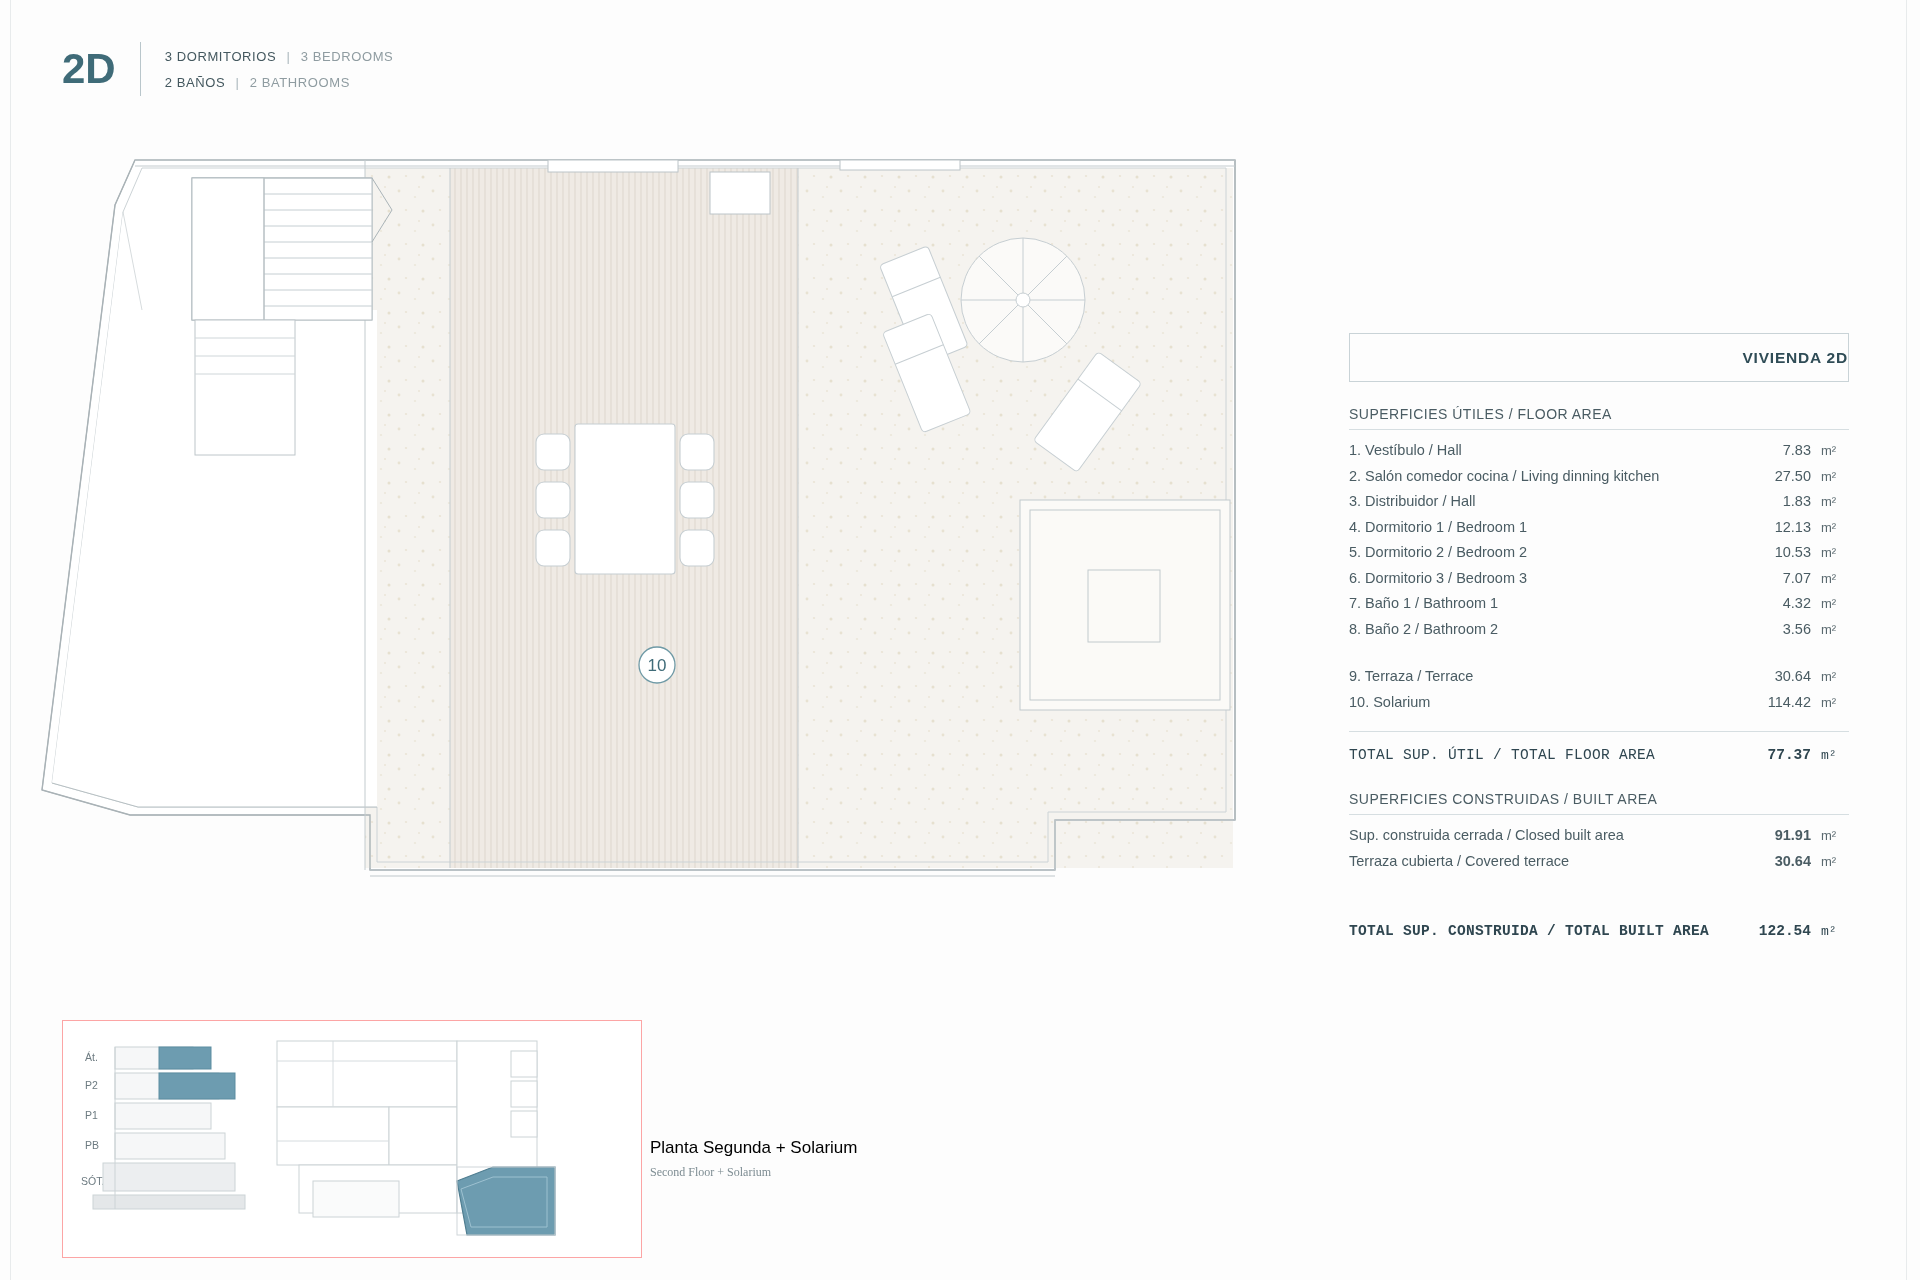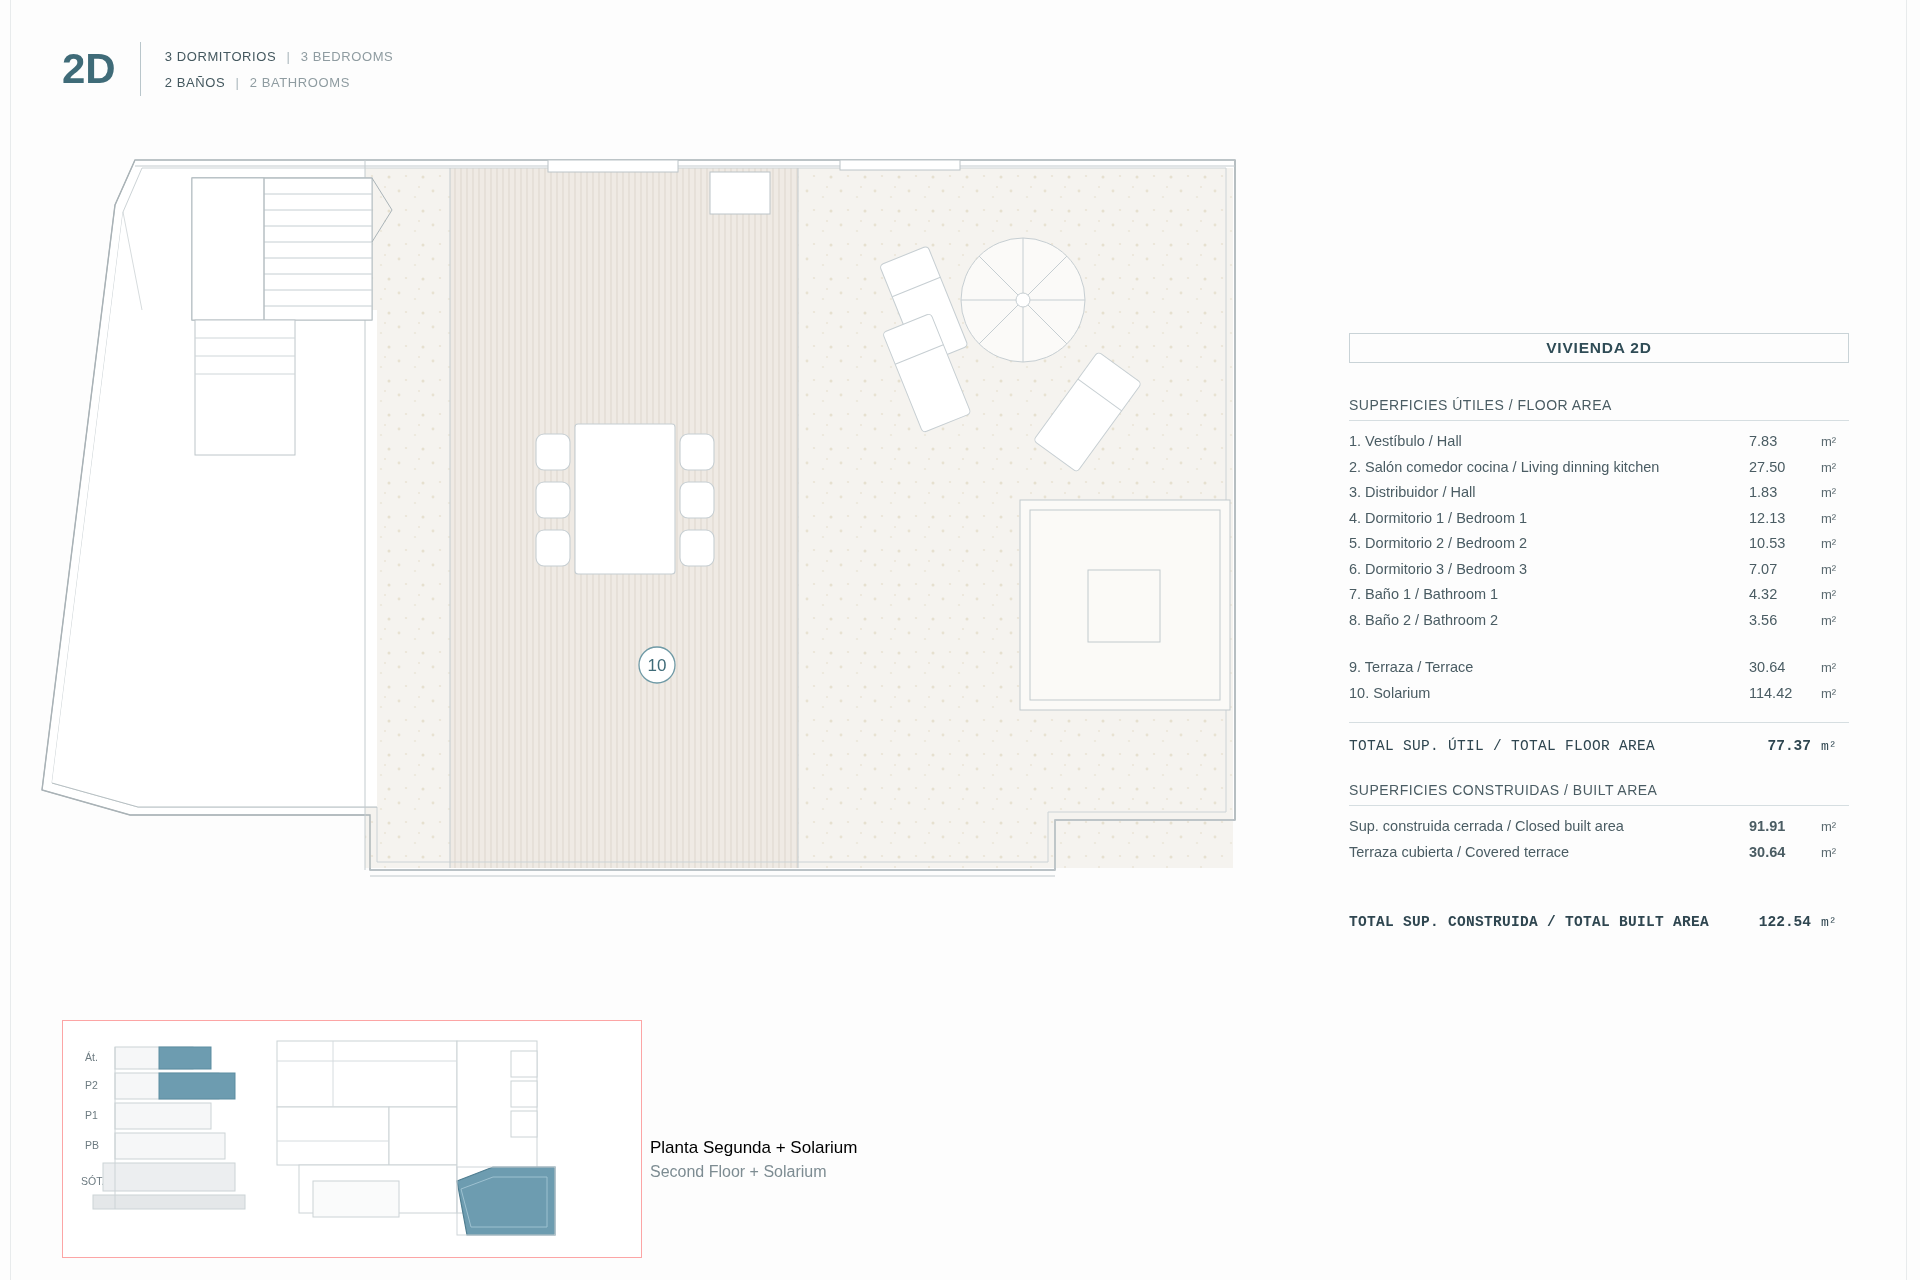"VIVIENDA 2D" .panel-title-box { height: 30px -> 49px; justify-content: center -> flex-end; margin-bottom: 34px -> 24px }
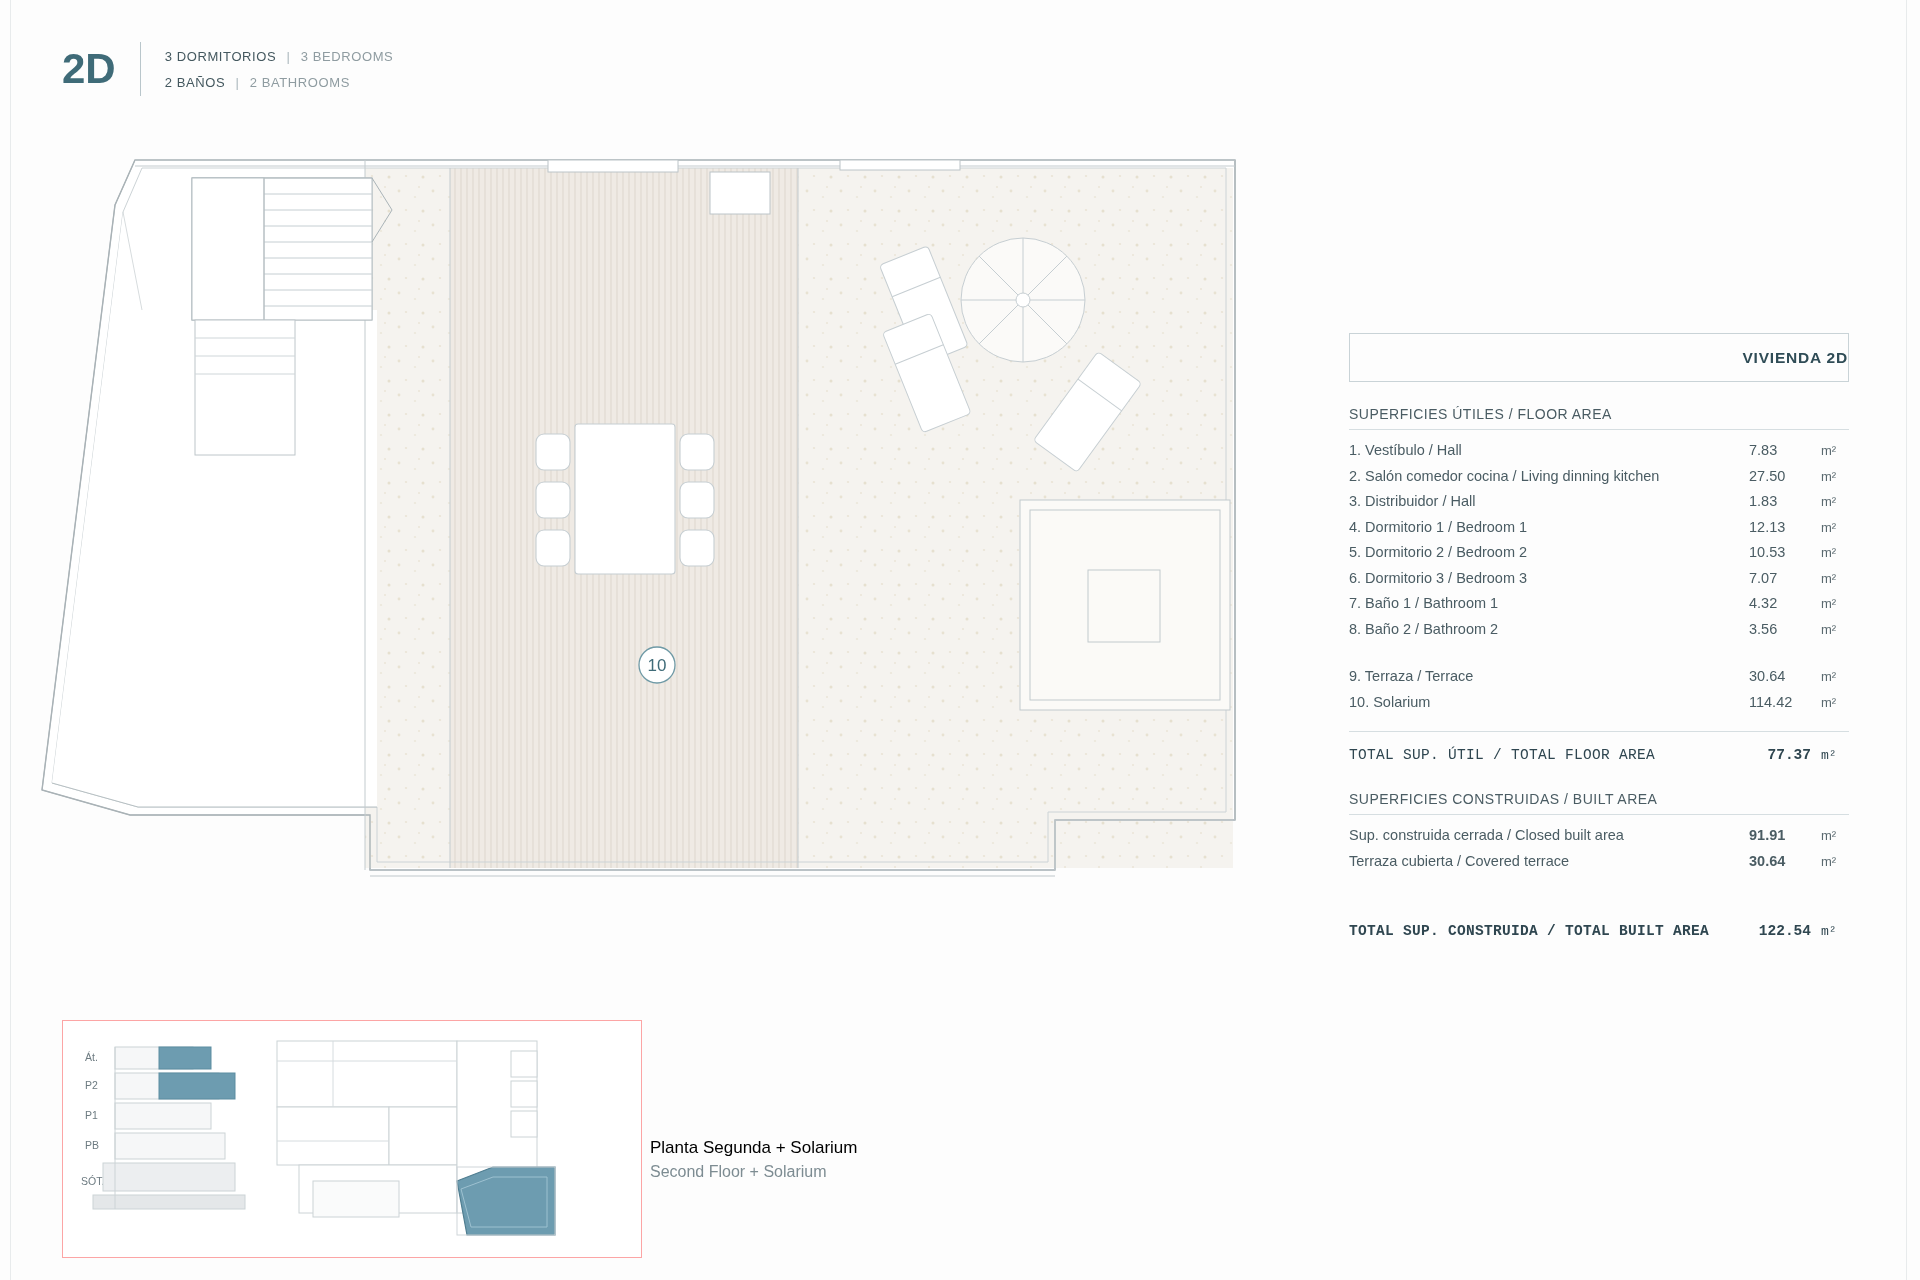"7.83" .row .value { text-align: none -> right }
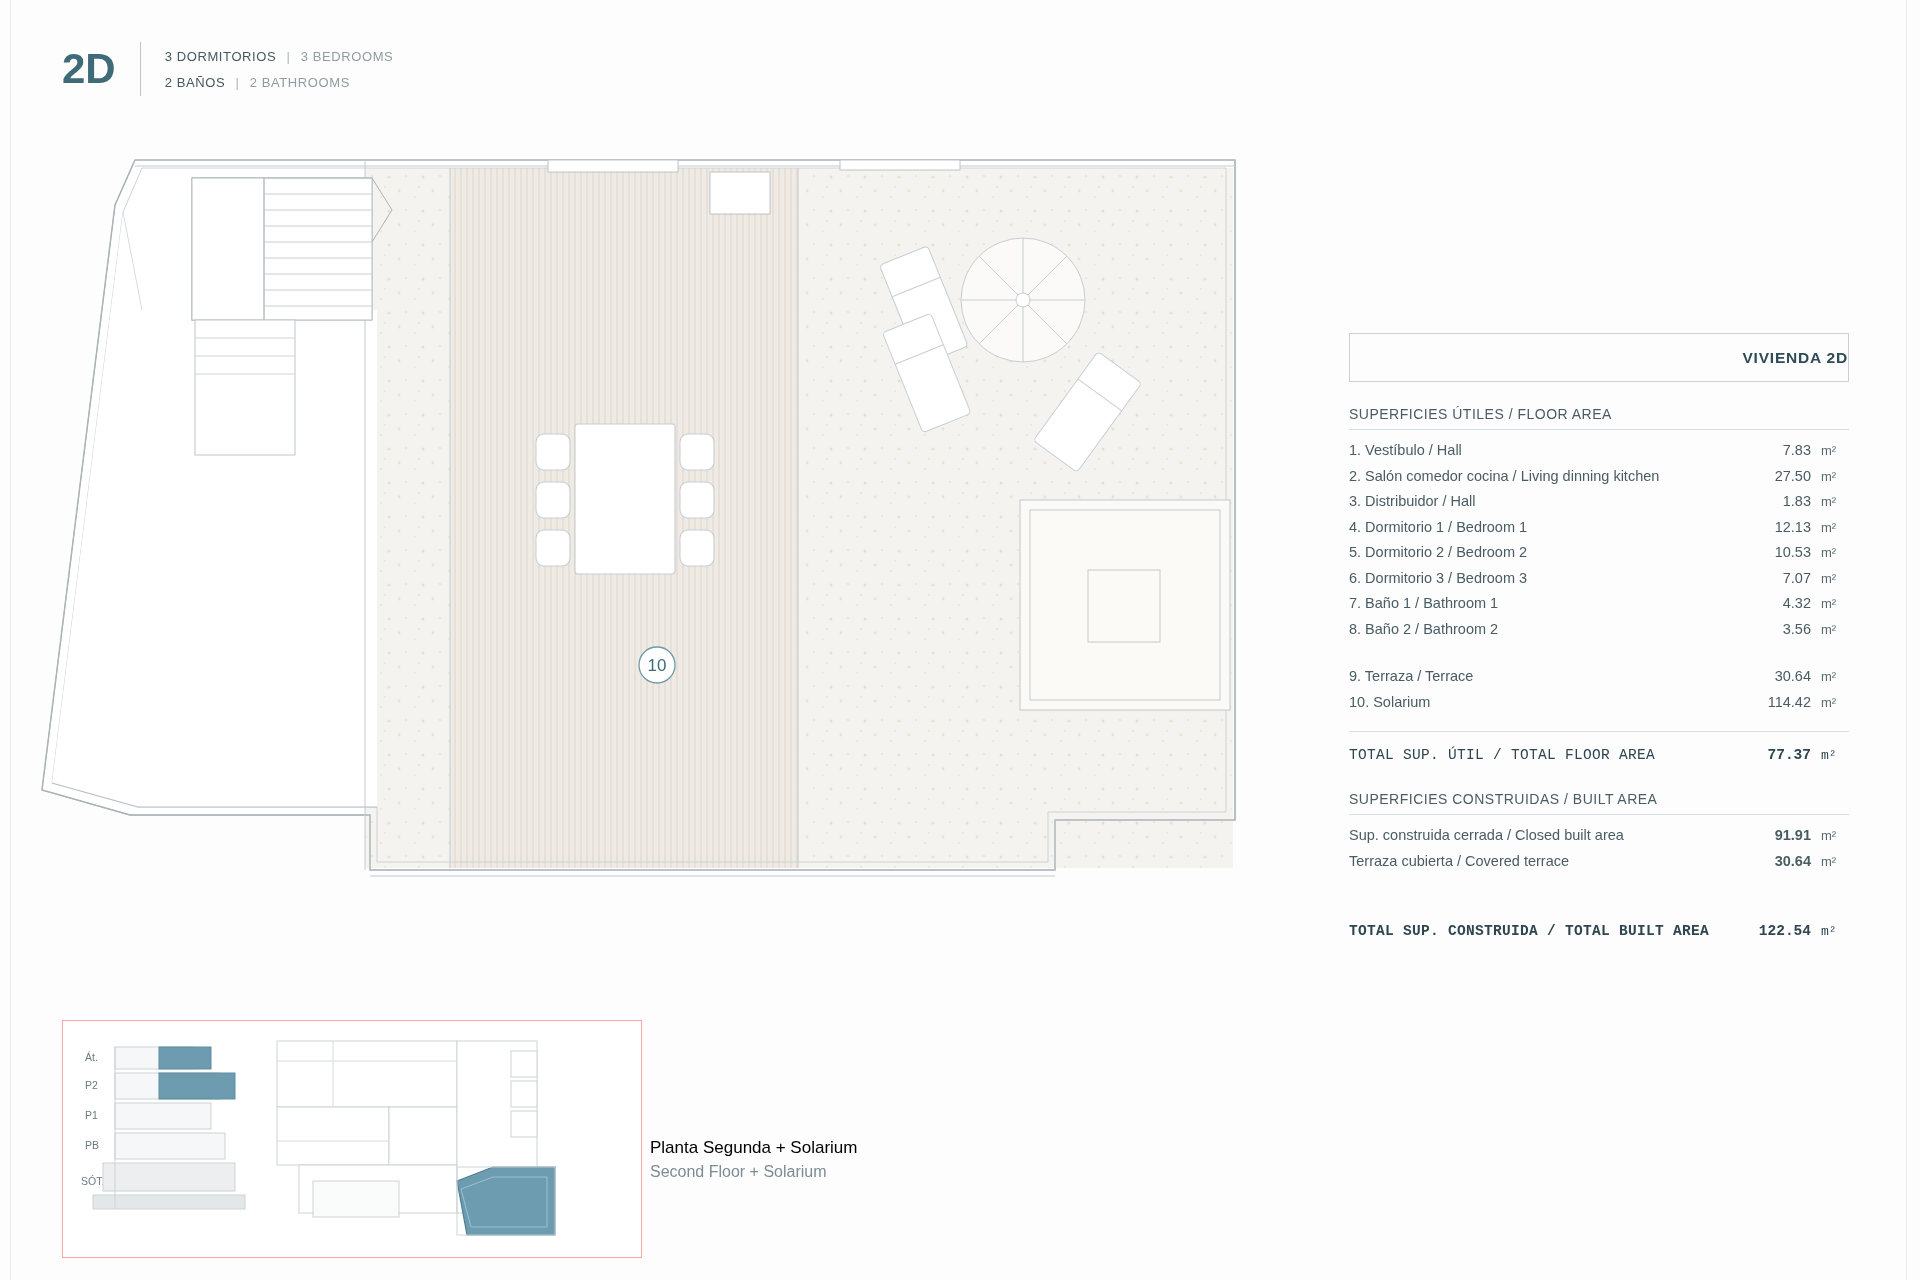"Second Floor + Solarium" .caption .en { font-family: none -> Liberation Serif, serif; font-size: 16px -> 12px }
